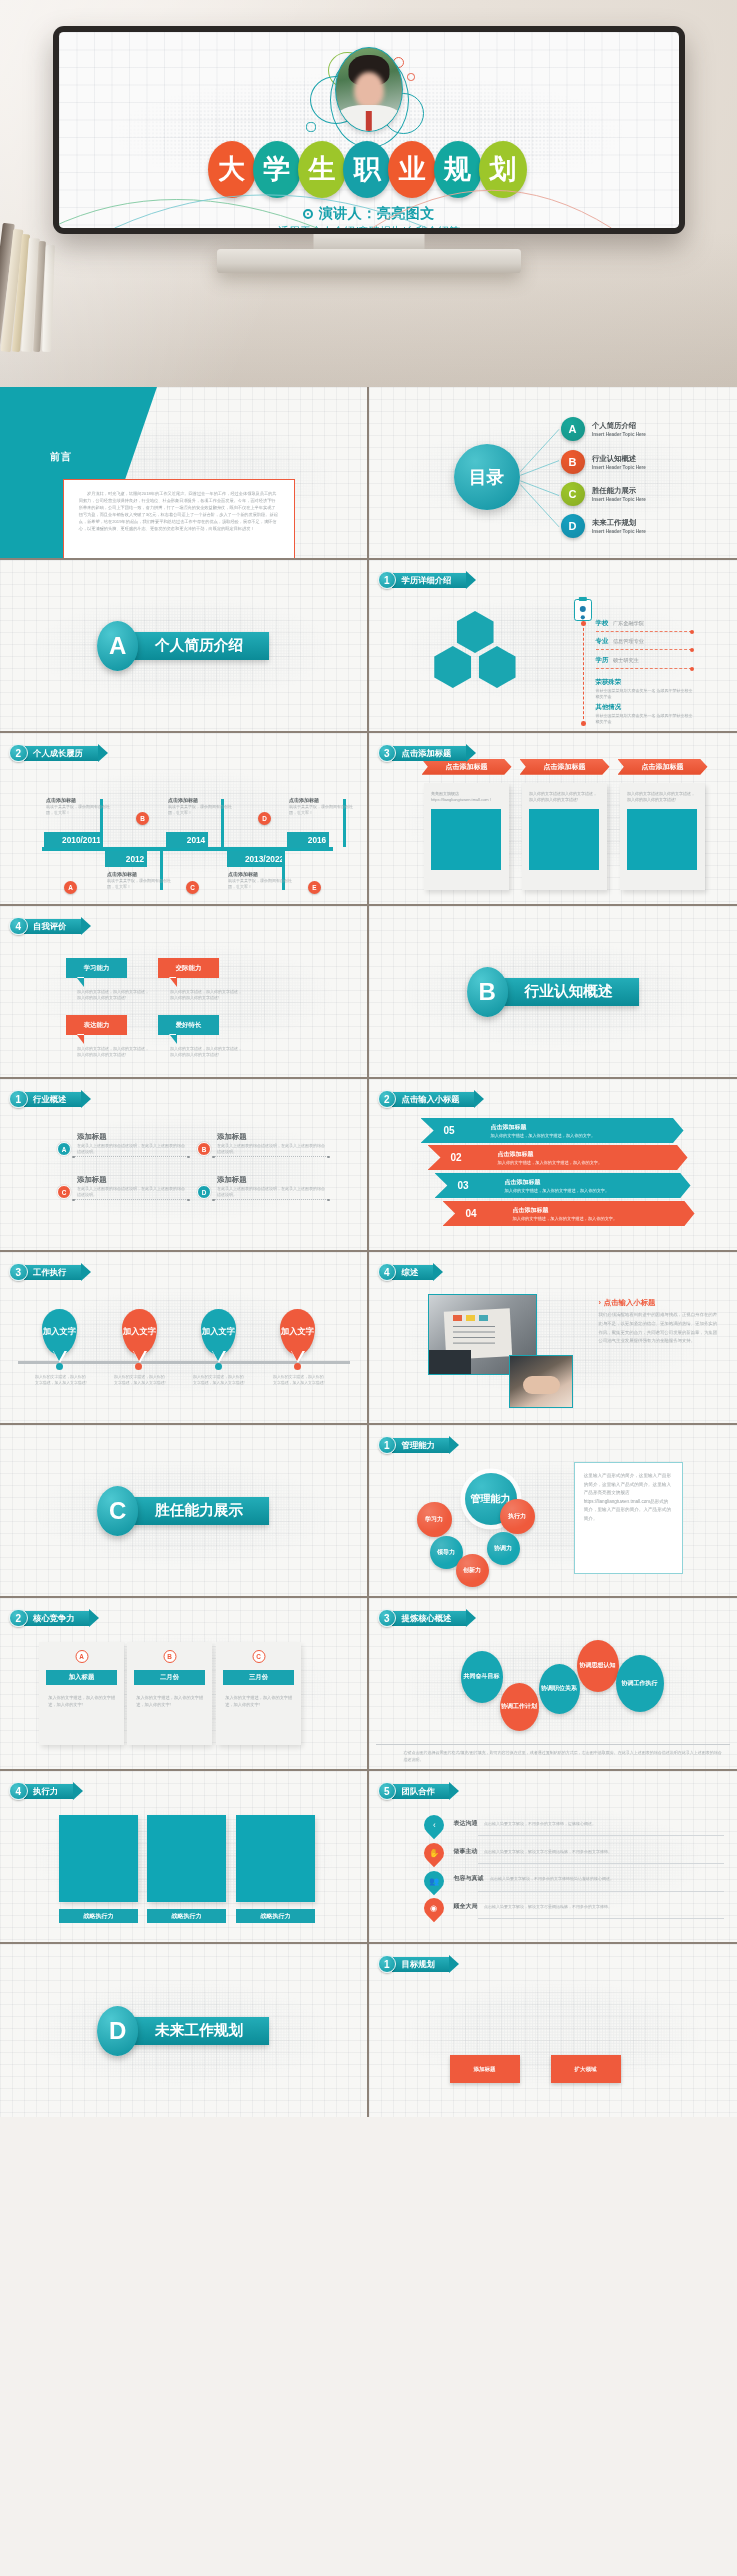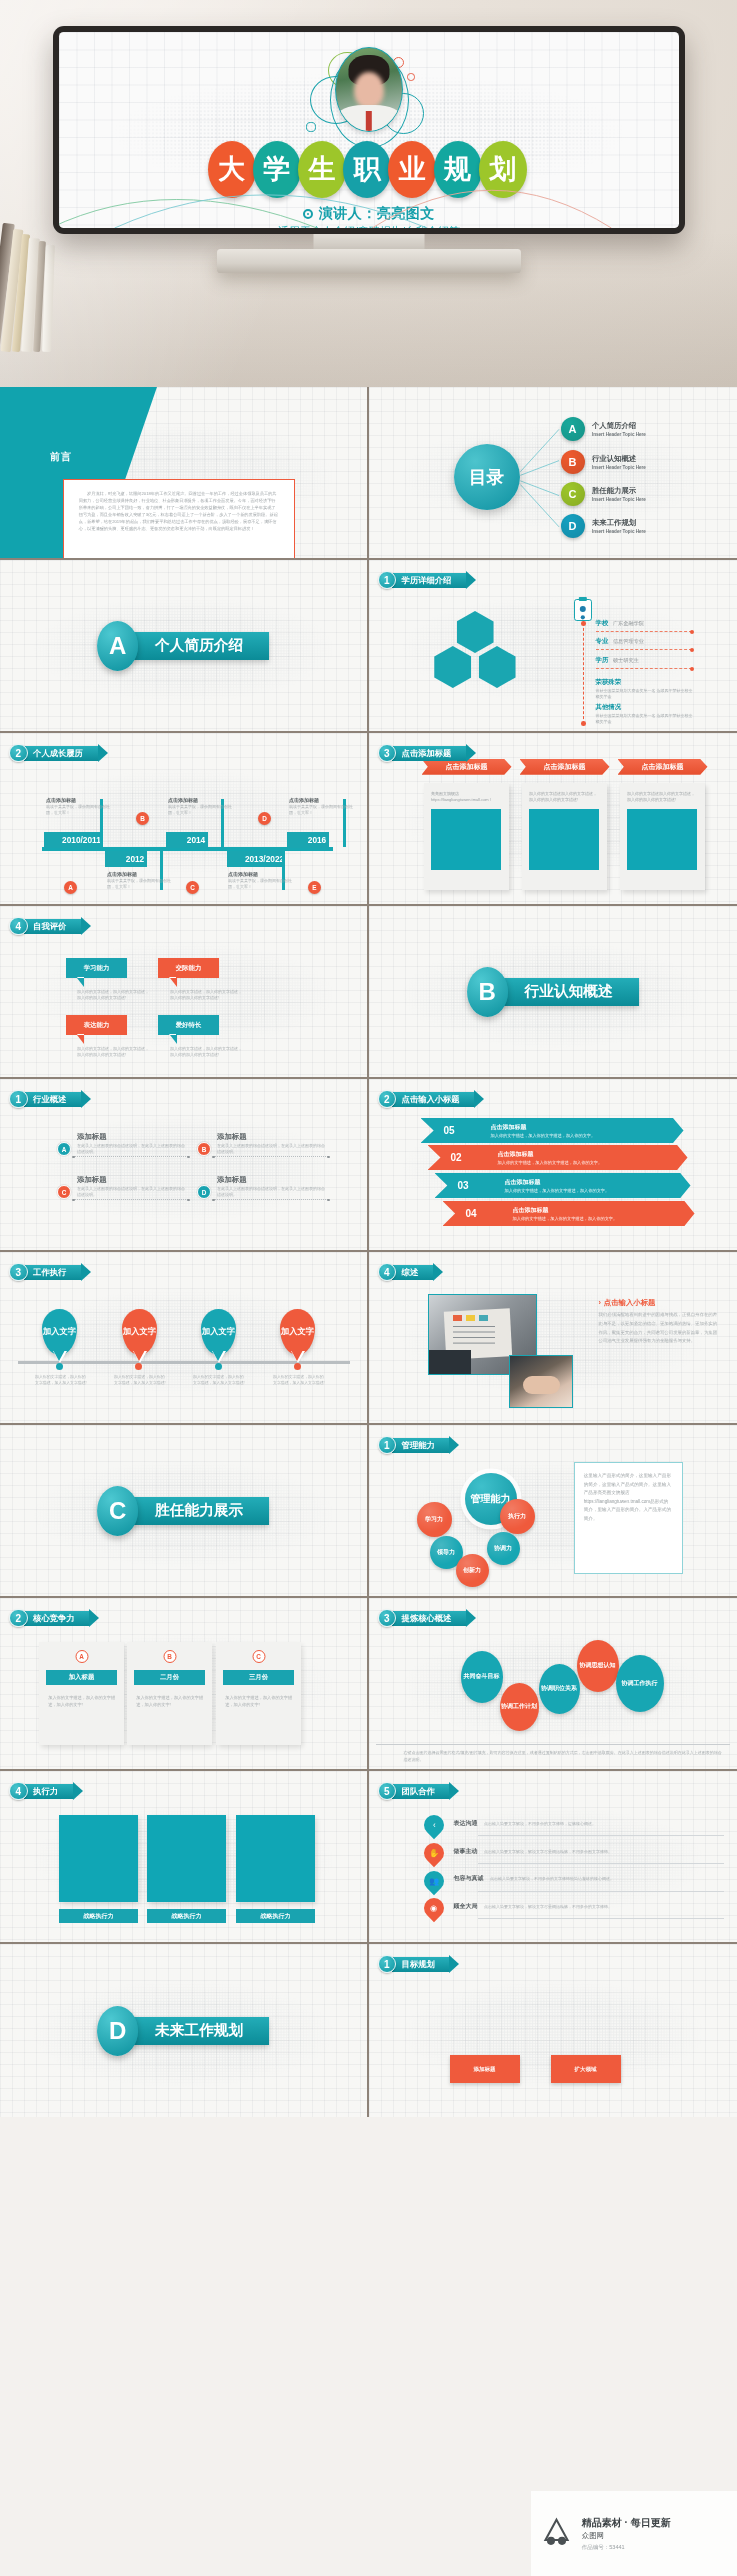"精品素材 · 每日更新" div.wm { html: <div> <div> <svg> <path></path> <circle></circle> <circle></circle> </svg> </div> <div> <div>精品素材 · 每日更新</div> <div>众图网</div> <div>作品编号：53441</div> </div> </div> -> none }
